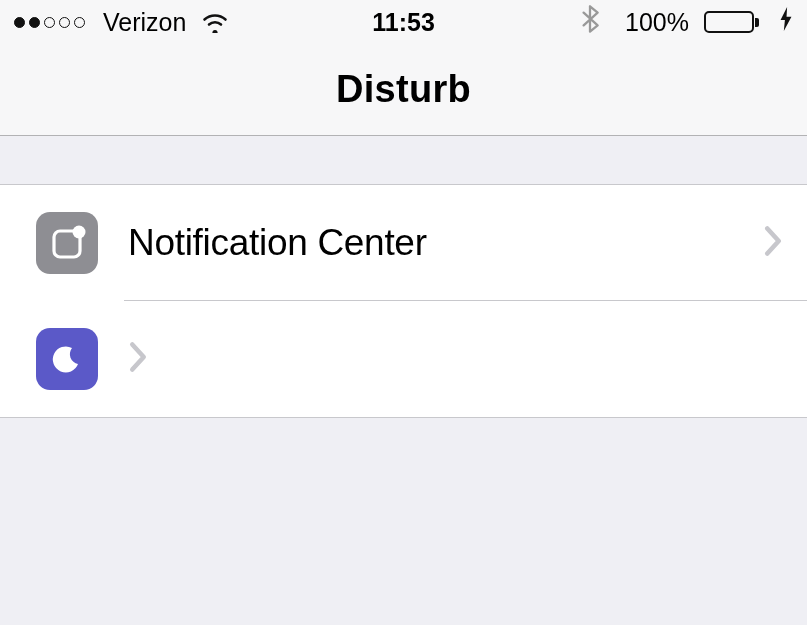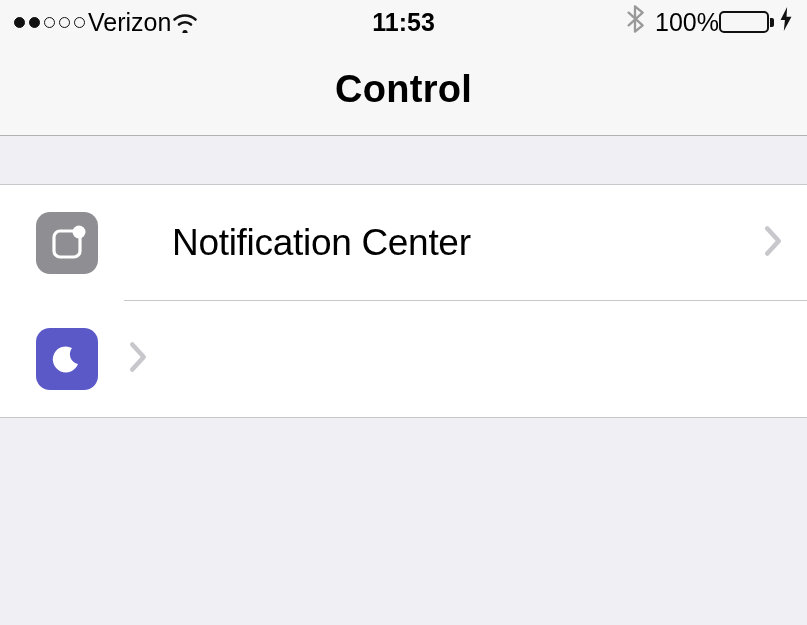"Verizon" .status-left, .status-right { gap: 0 -> 15px }
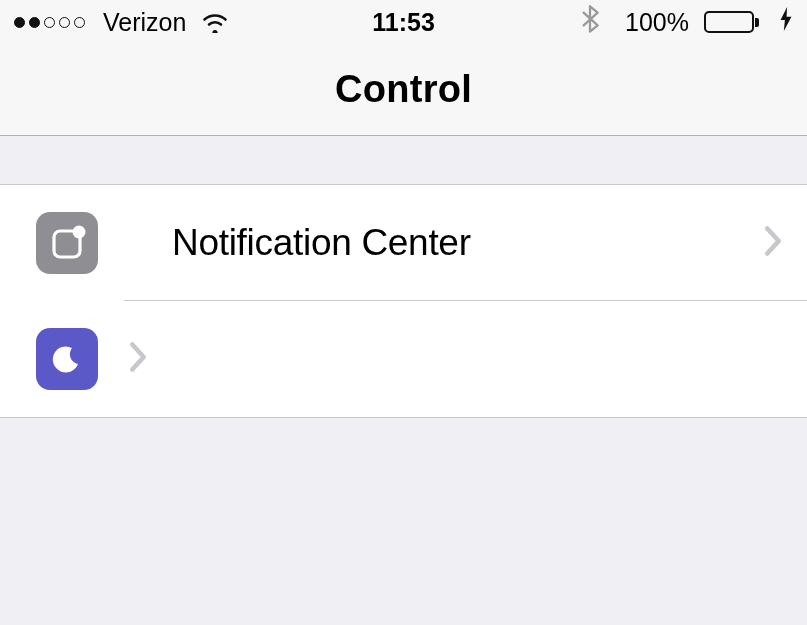"Control" div.nav-title { text: Control -> Disturb }
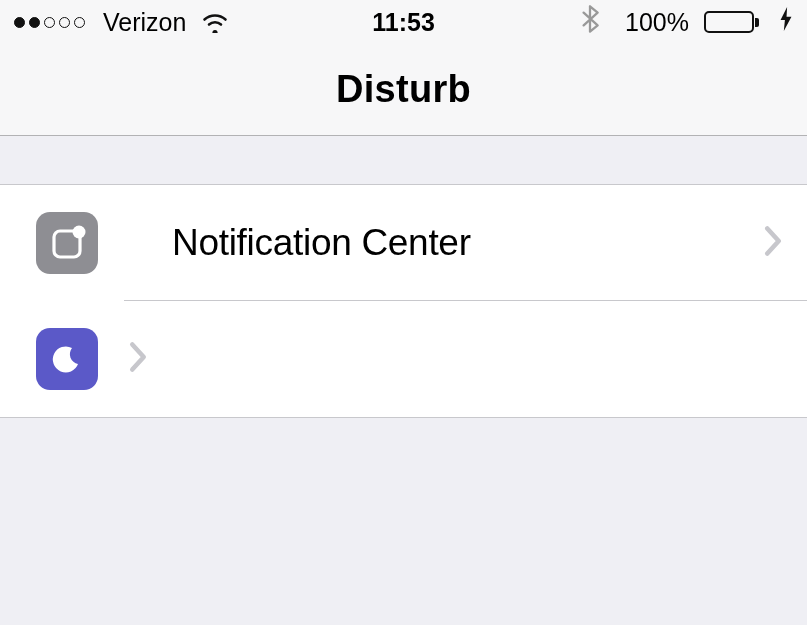"Notification Center" .row-label { margin-left: 44px -> none }
